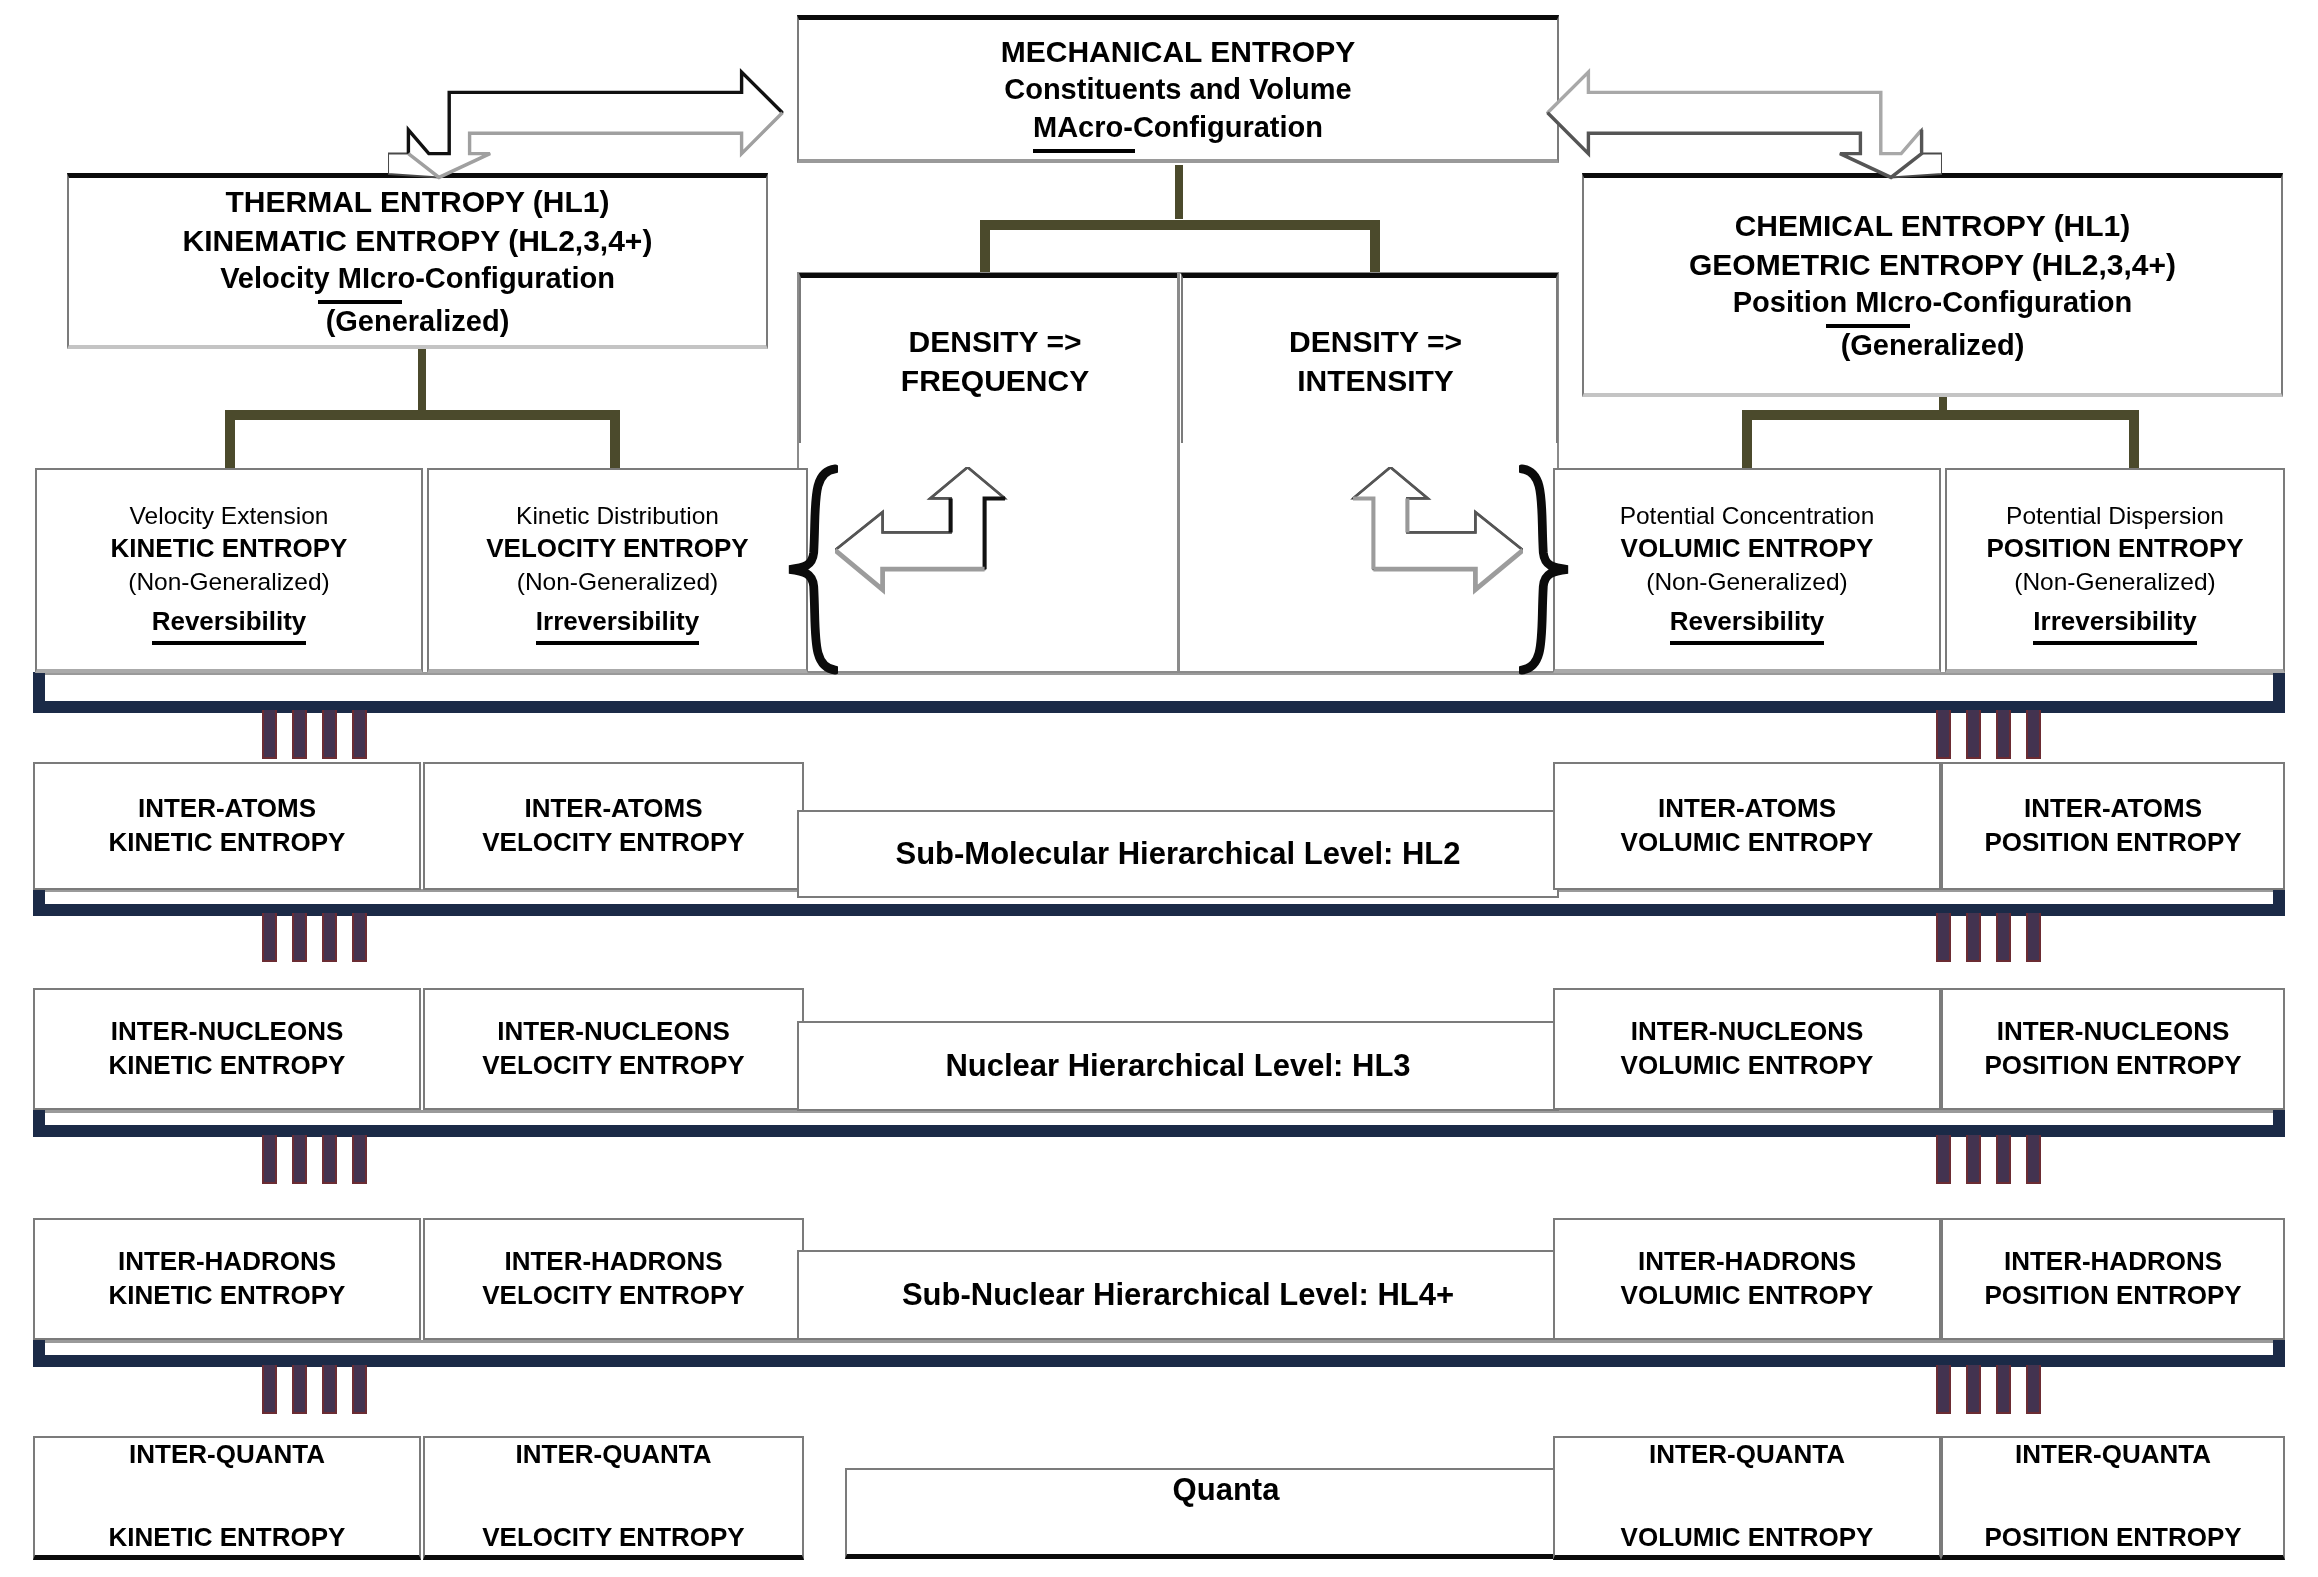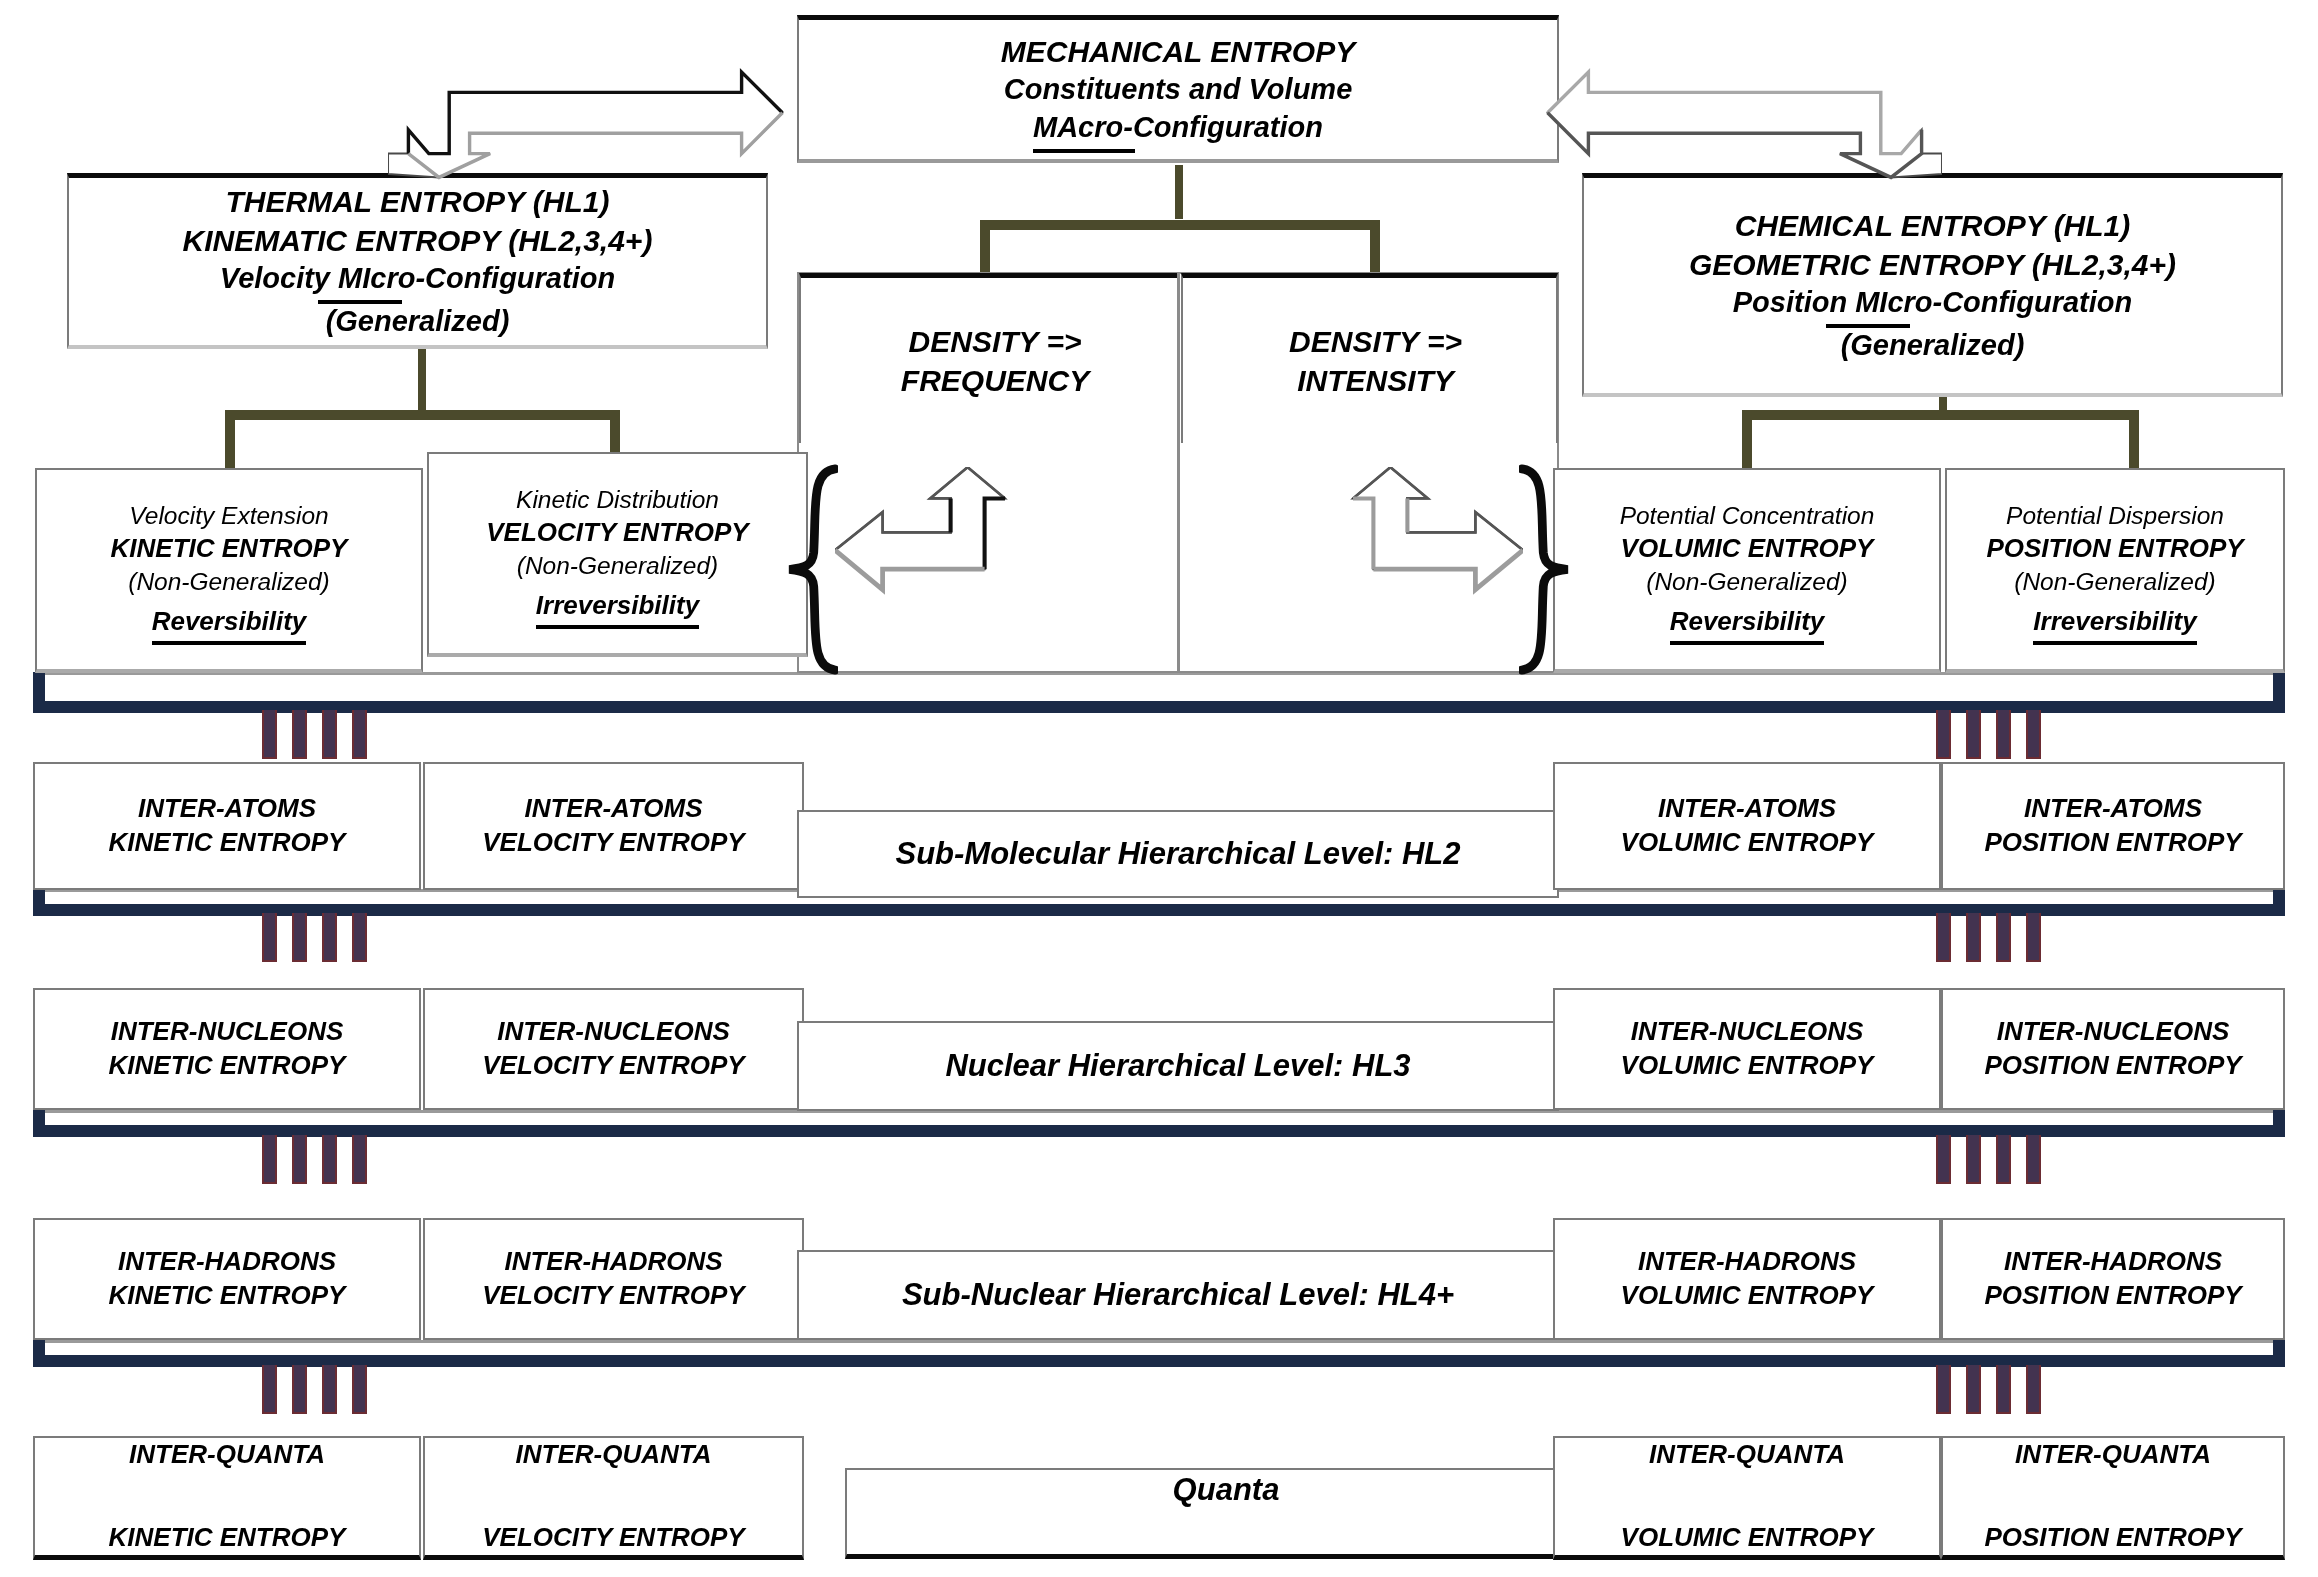"MECHANICAL ENTROPY" .box { font-style: italic -> none }
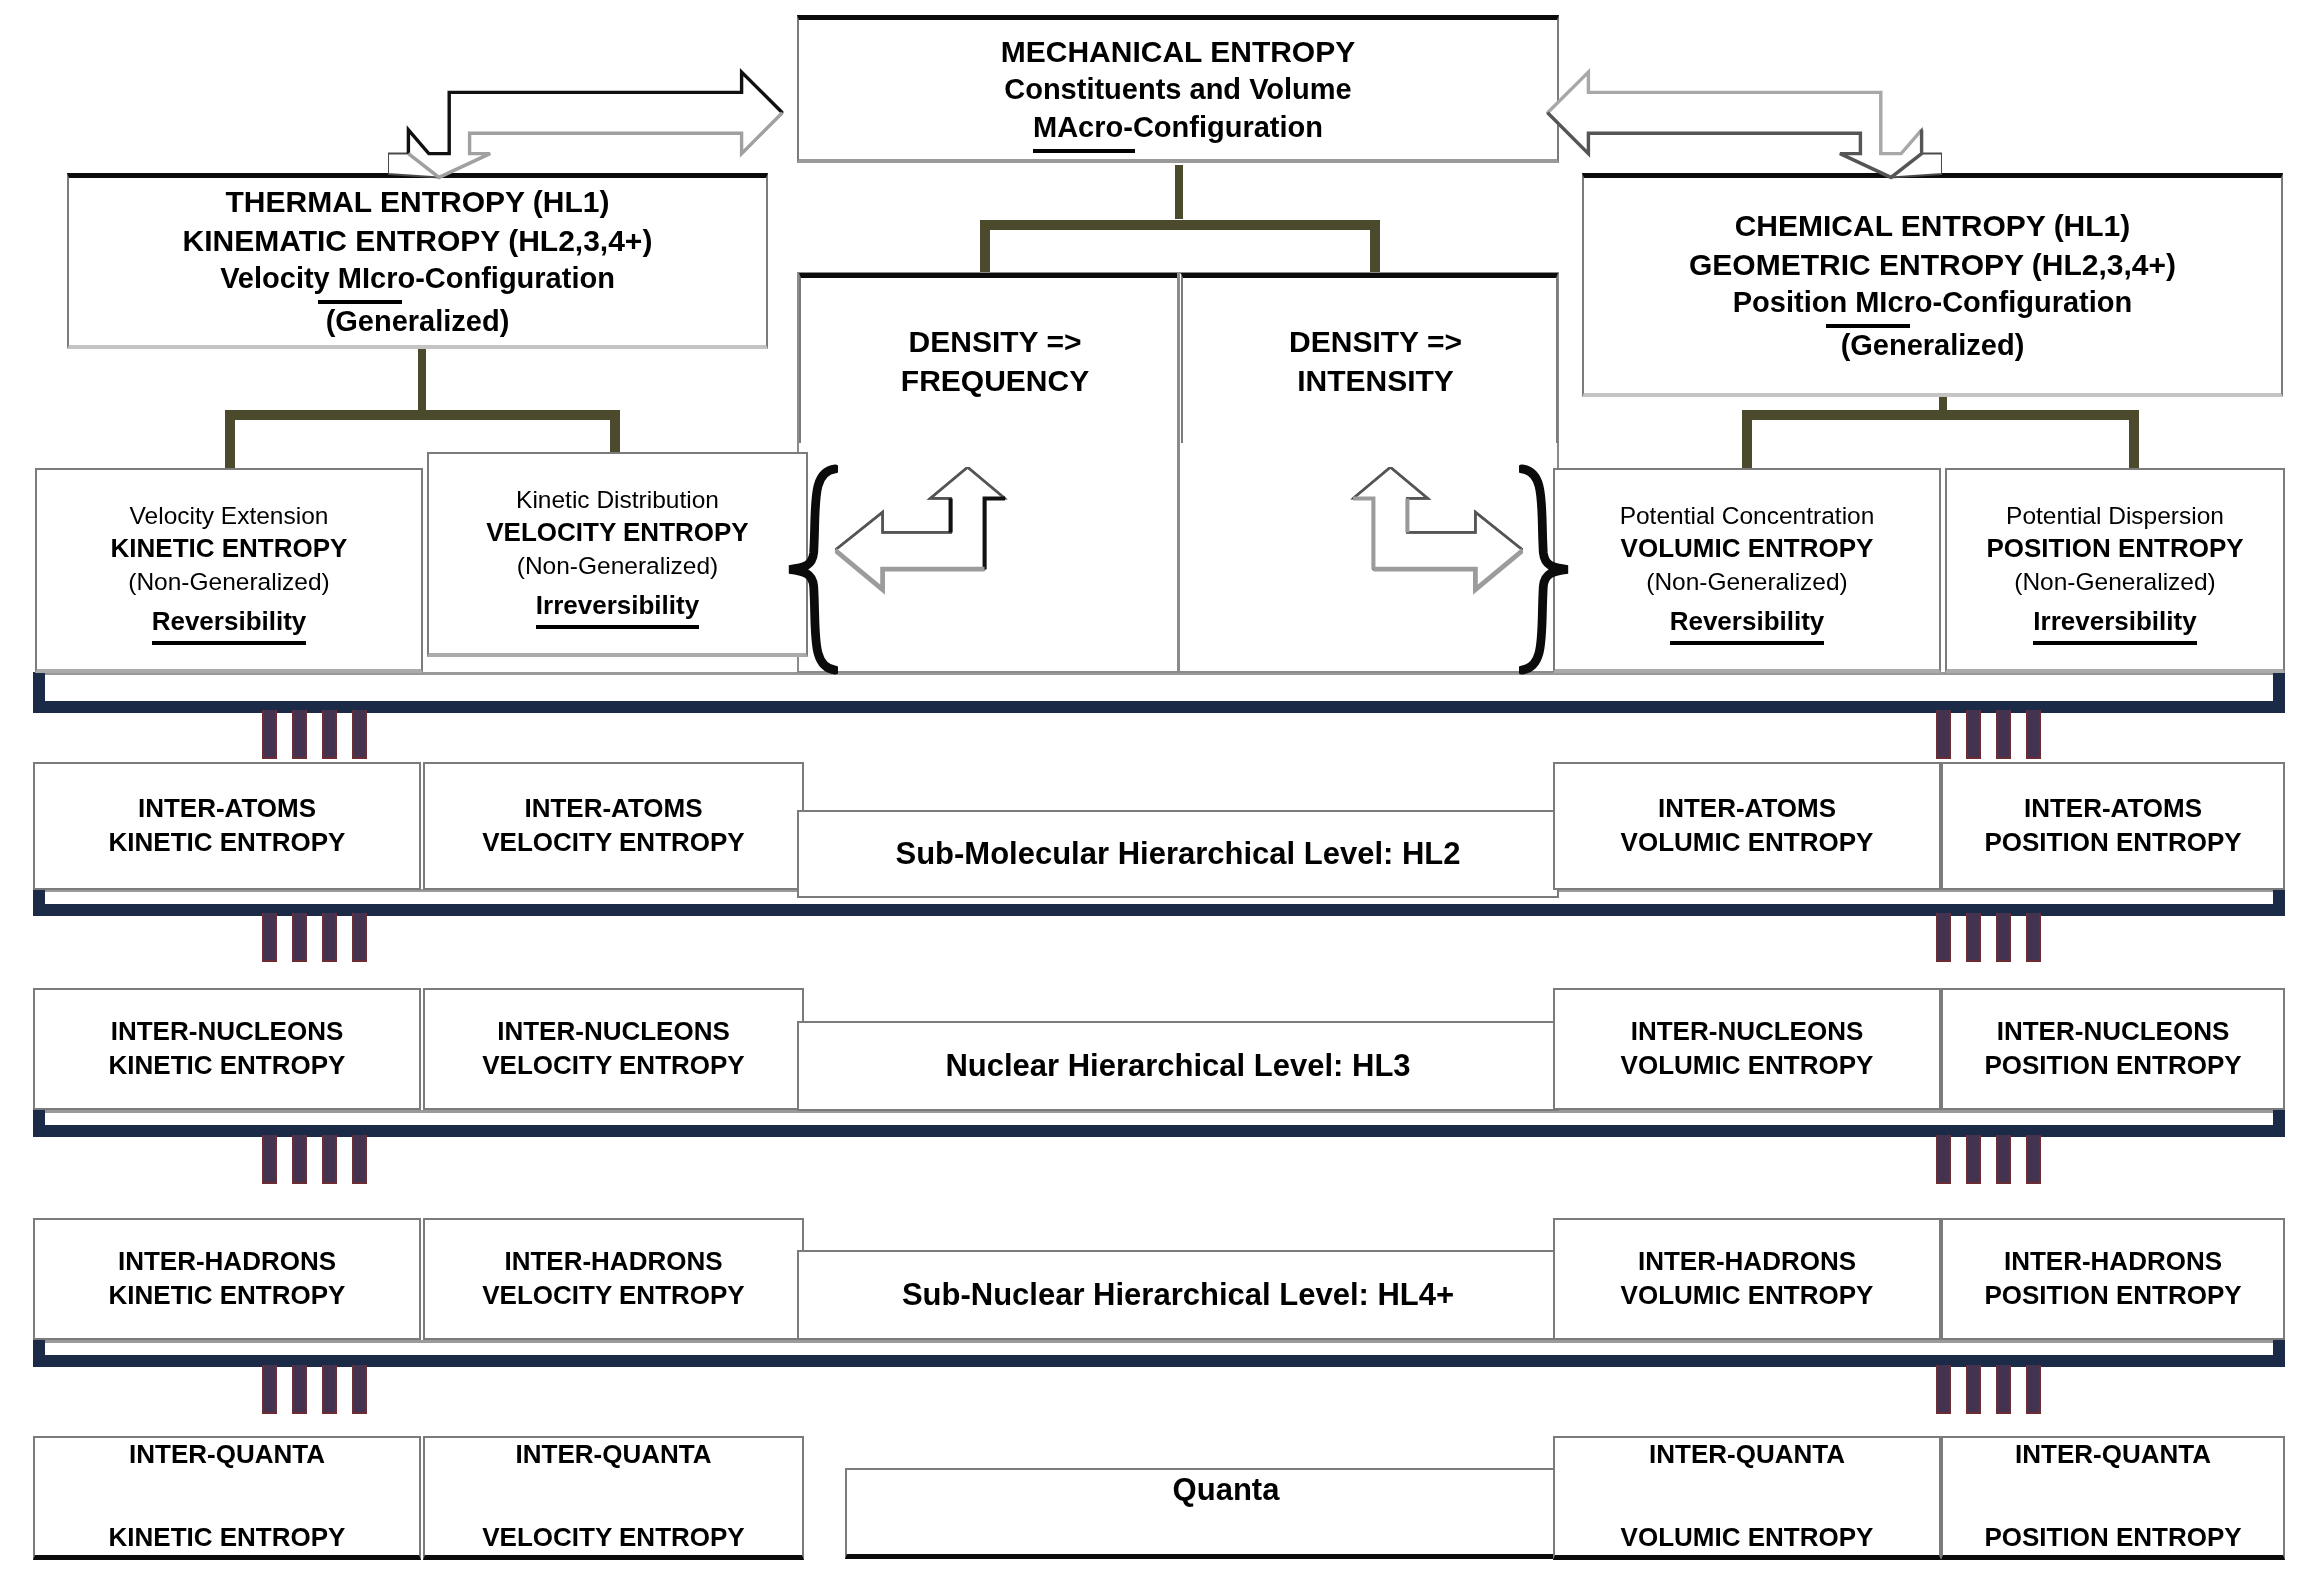"Kinetic Distribution" div.box { top: 452px -> 468px }
